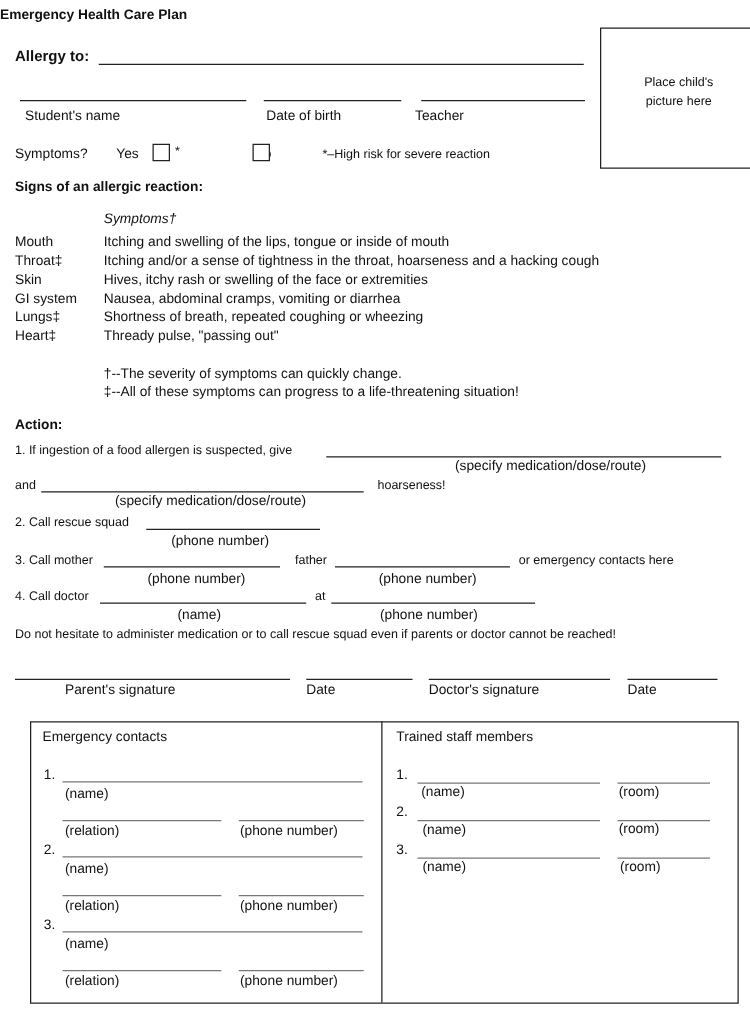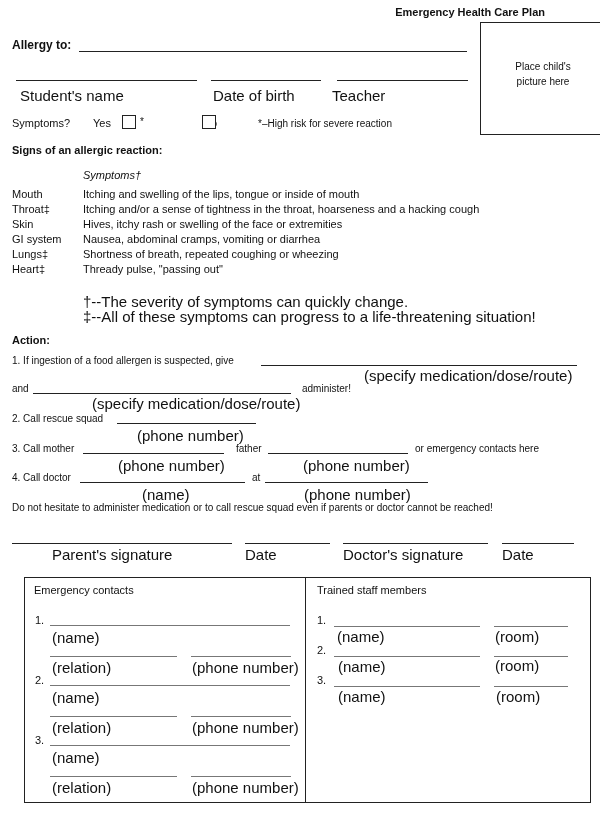"Emergency Health Care Plan" div.abs { text-align: right -> left }
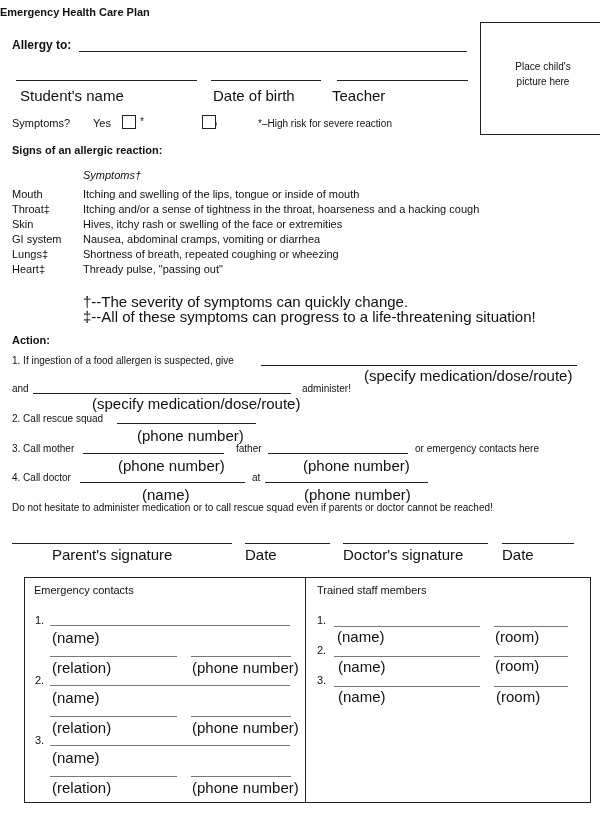"Student's name" .t9 { font-size: 15px -> 11px }
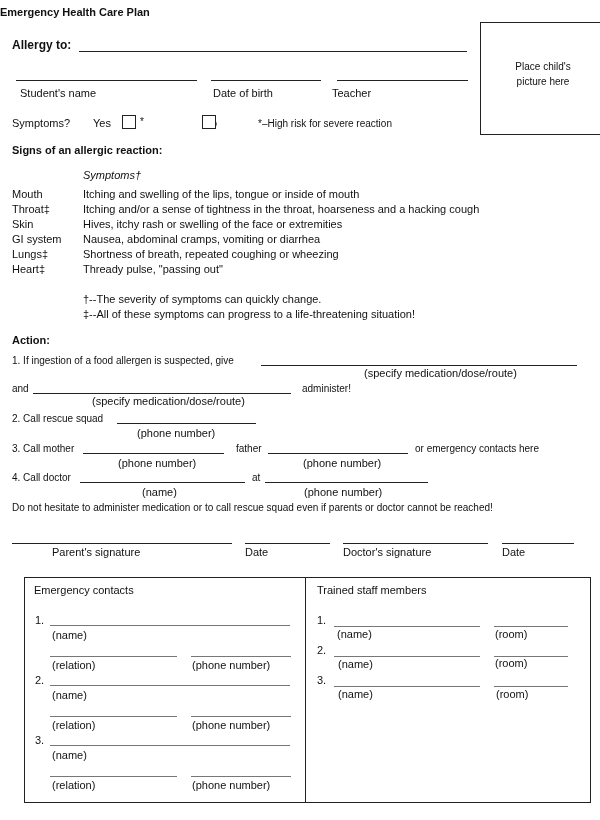"administer!" div.abs { text: administer -> hoarseness }
